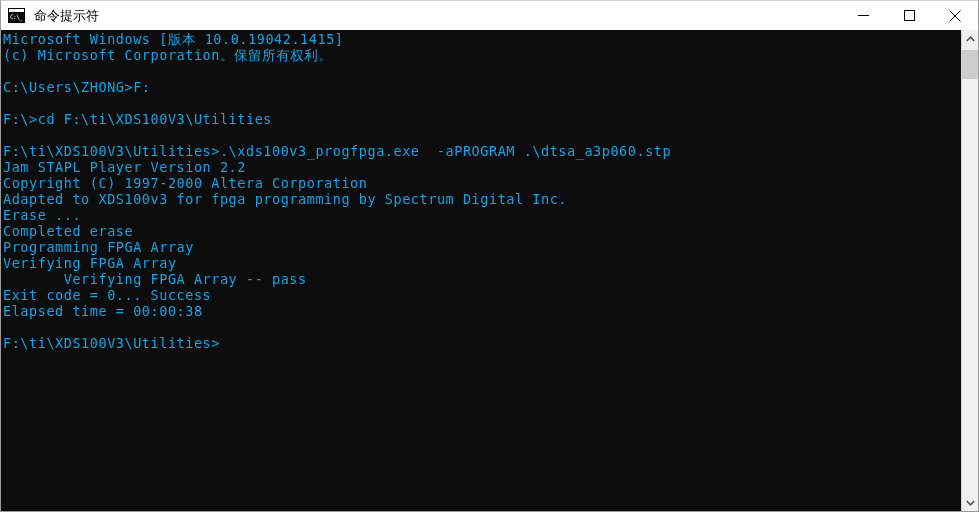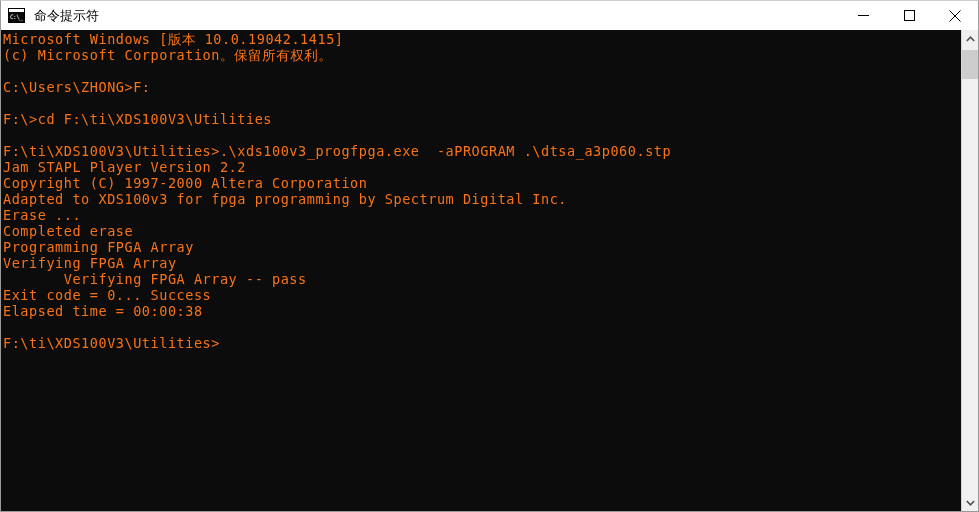"Microsoft Windows [版本 10.0.19042.1415]" #console-text { color: #f97316 -> #0ea5e9 }
